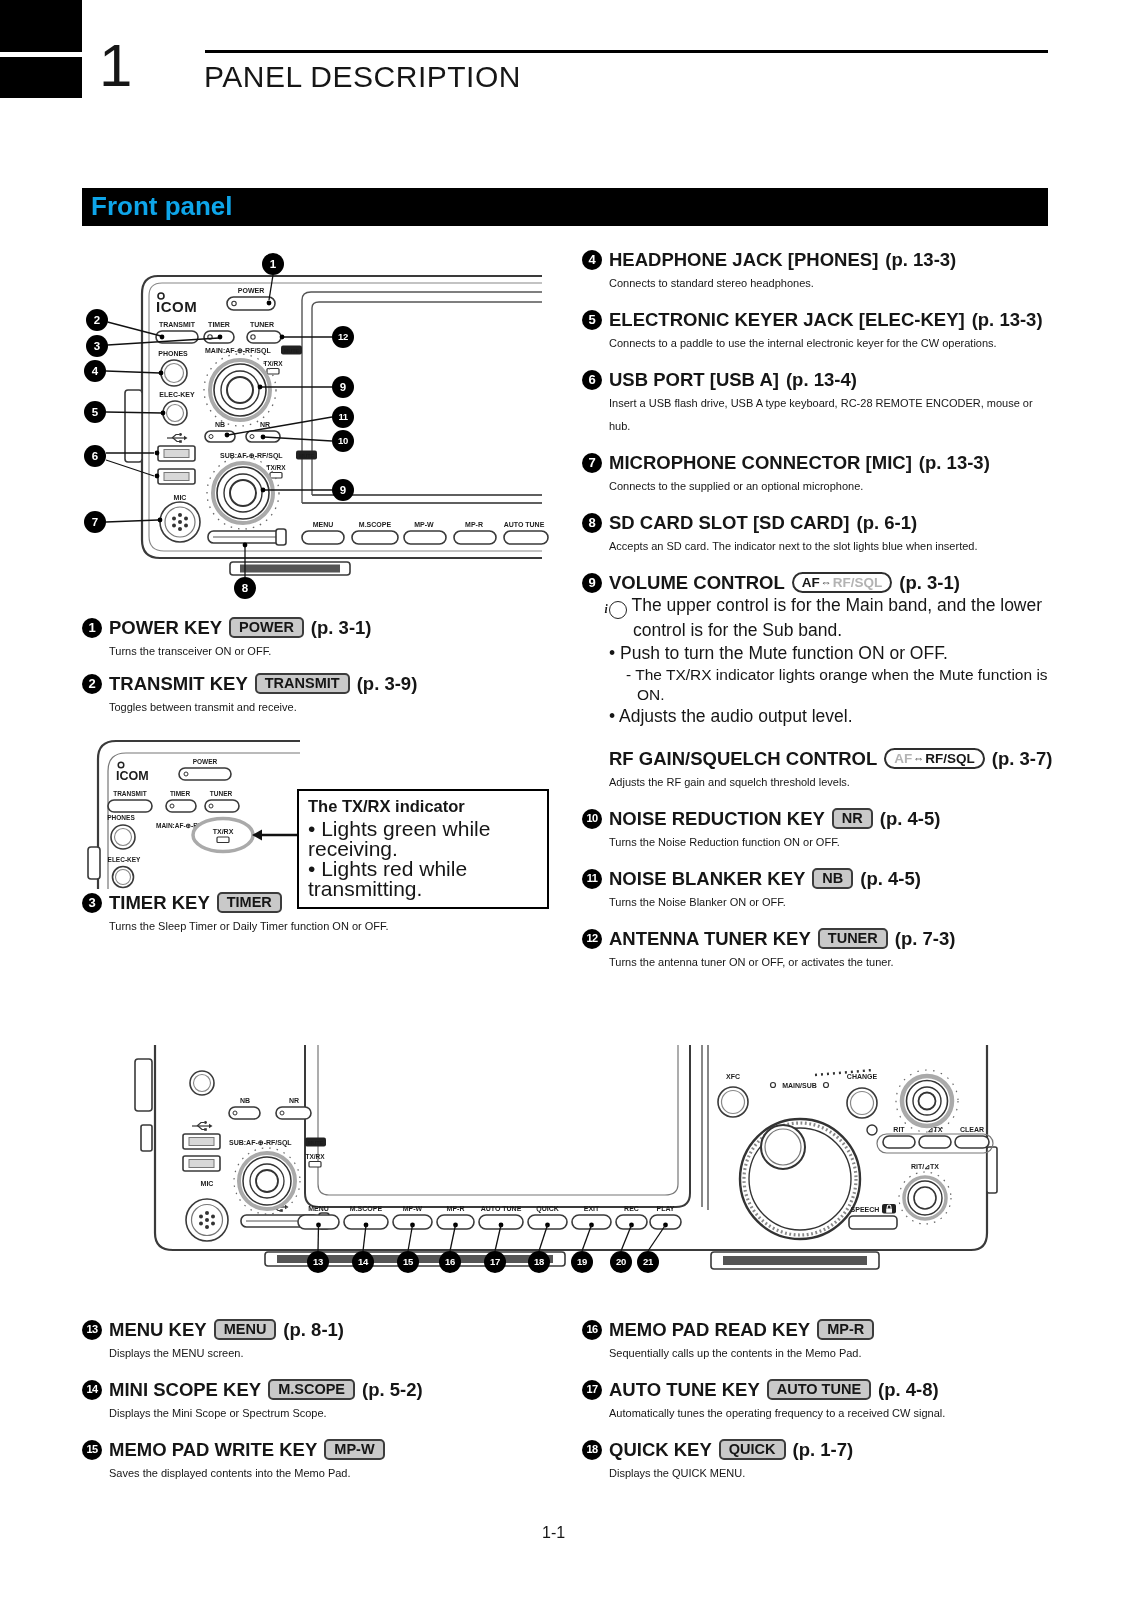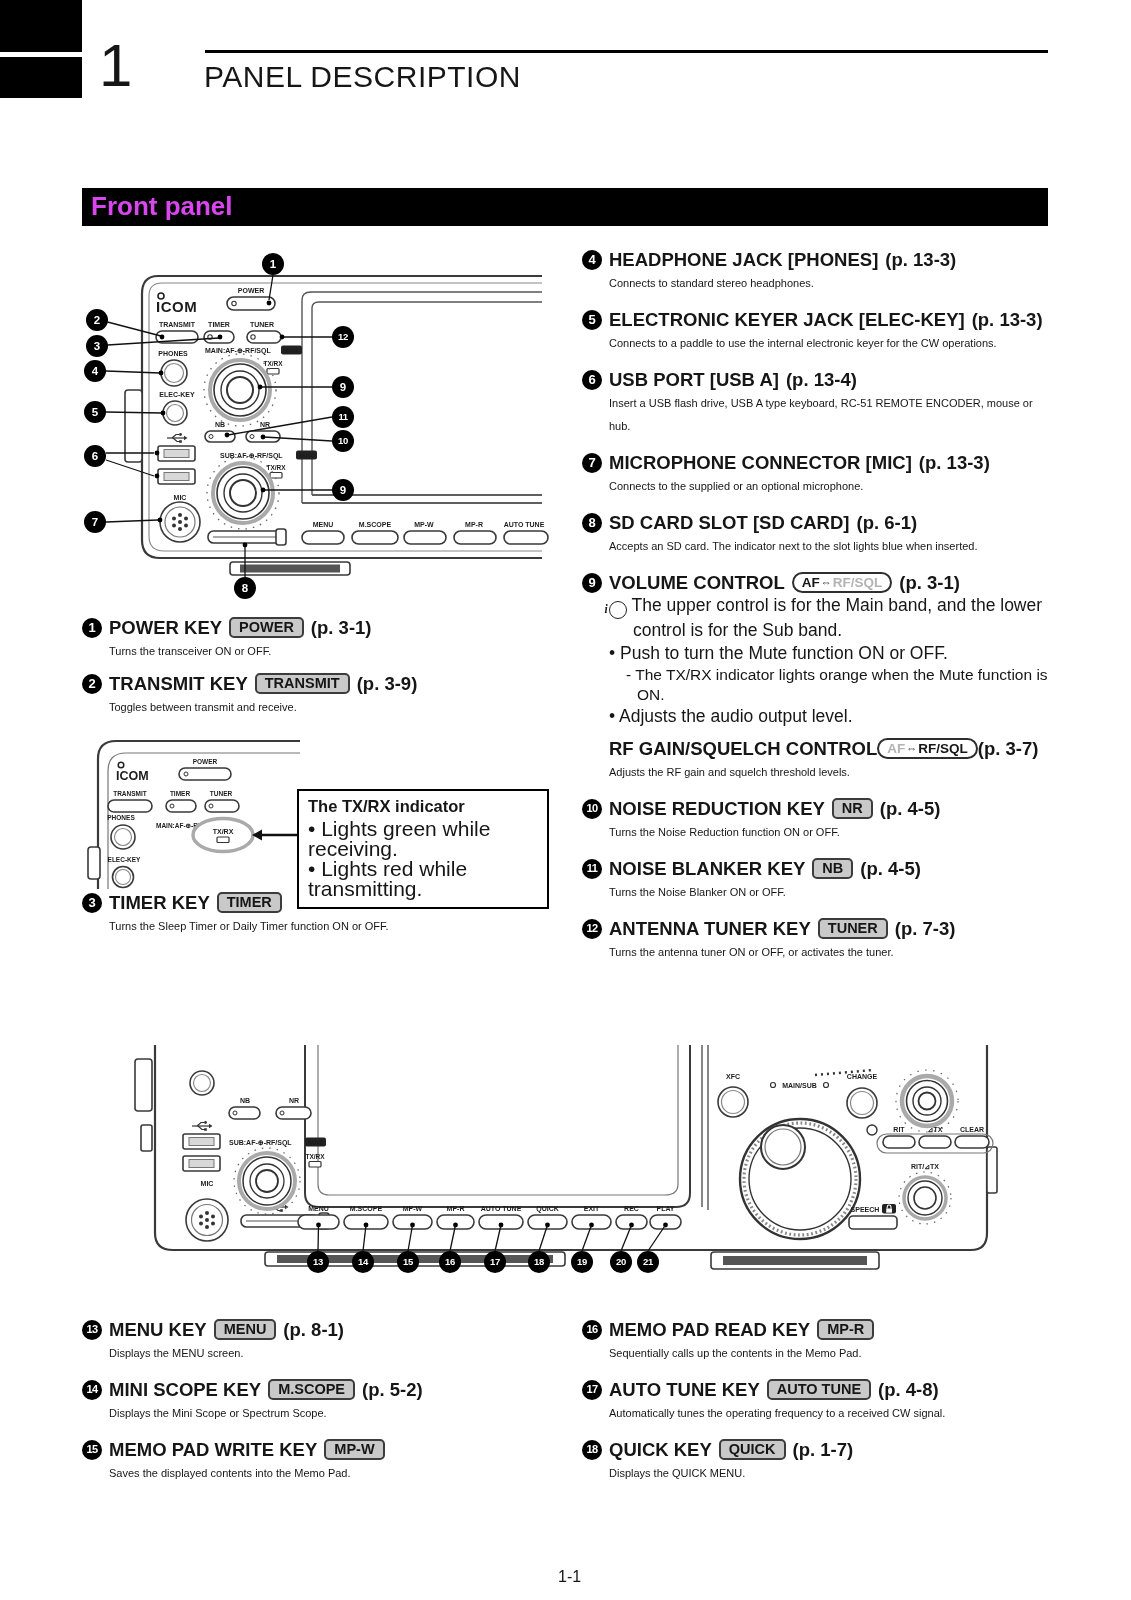"Front panel" .secbar { color: #d946ef -> #0ea5e9 }
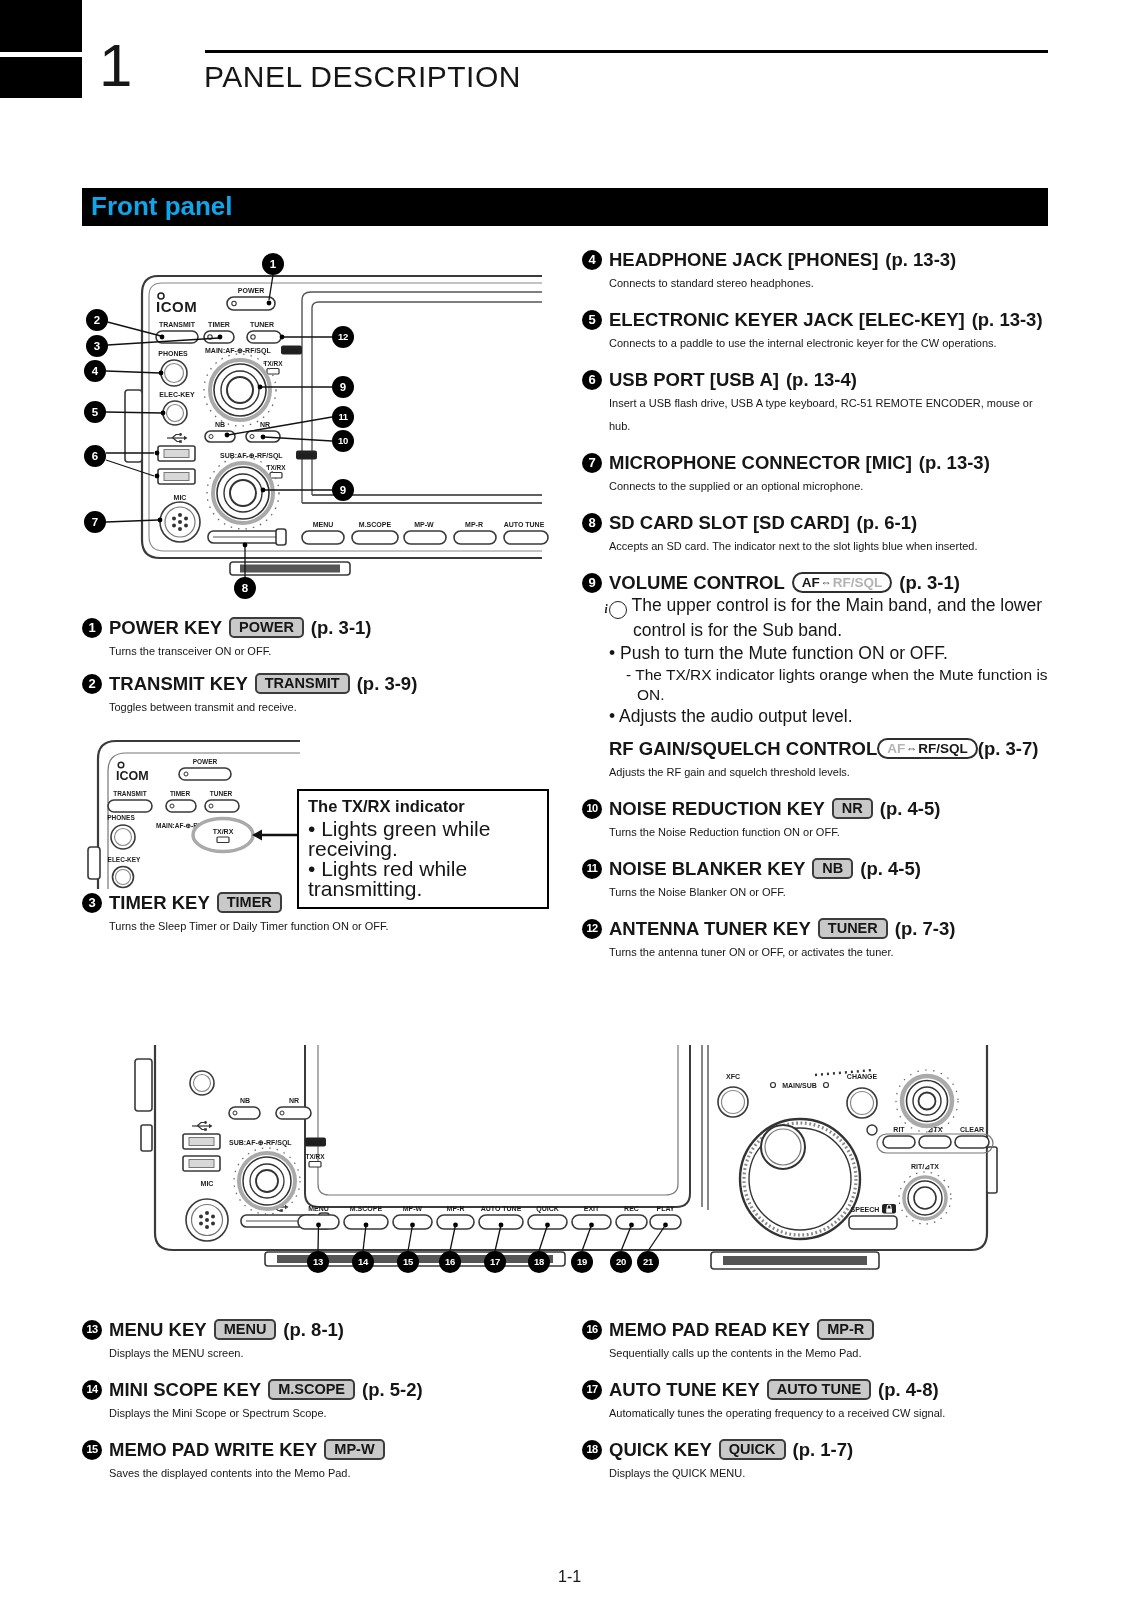"Insert a USB flash drive," div.desc { text: RC-51 -> RC-28 }
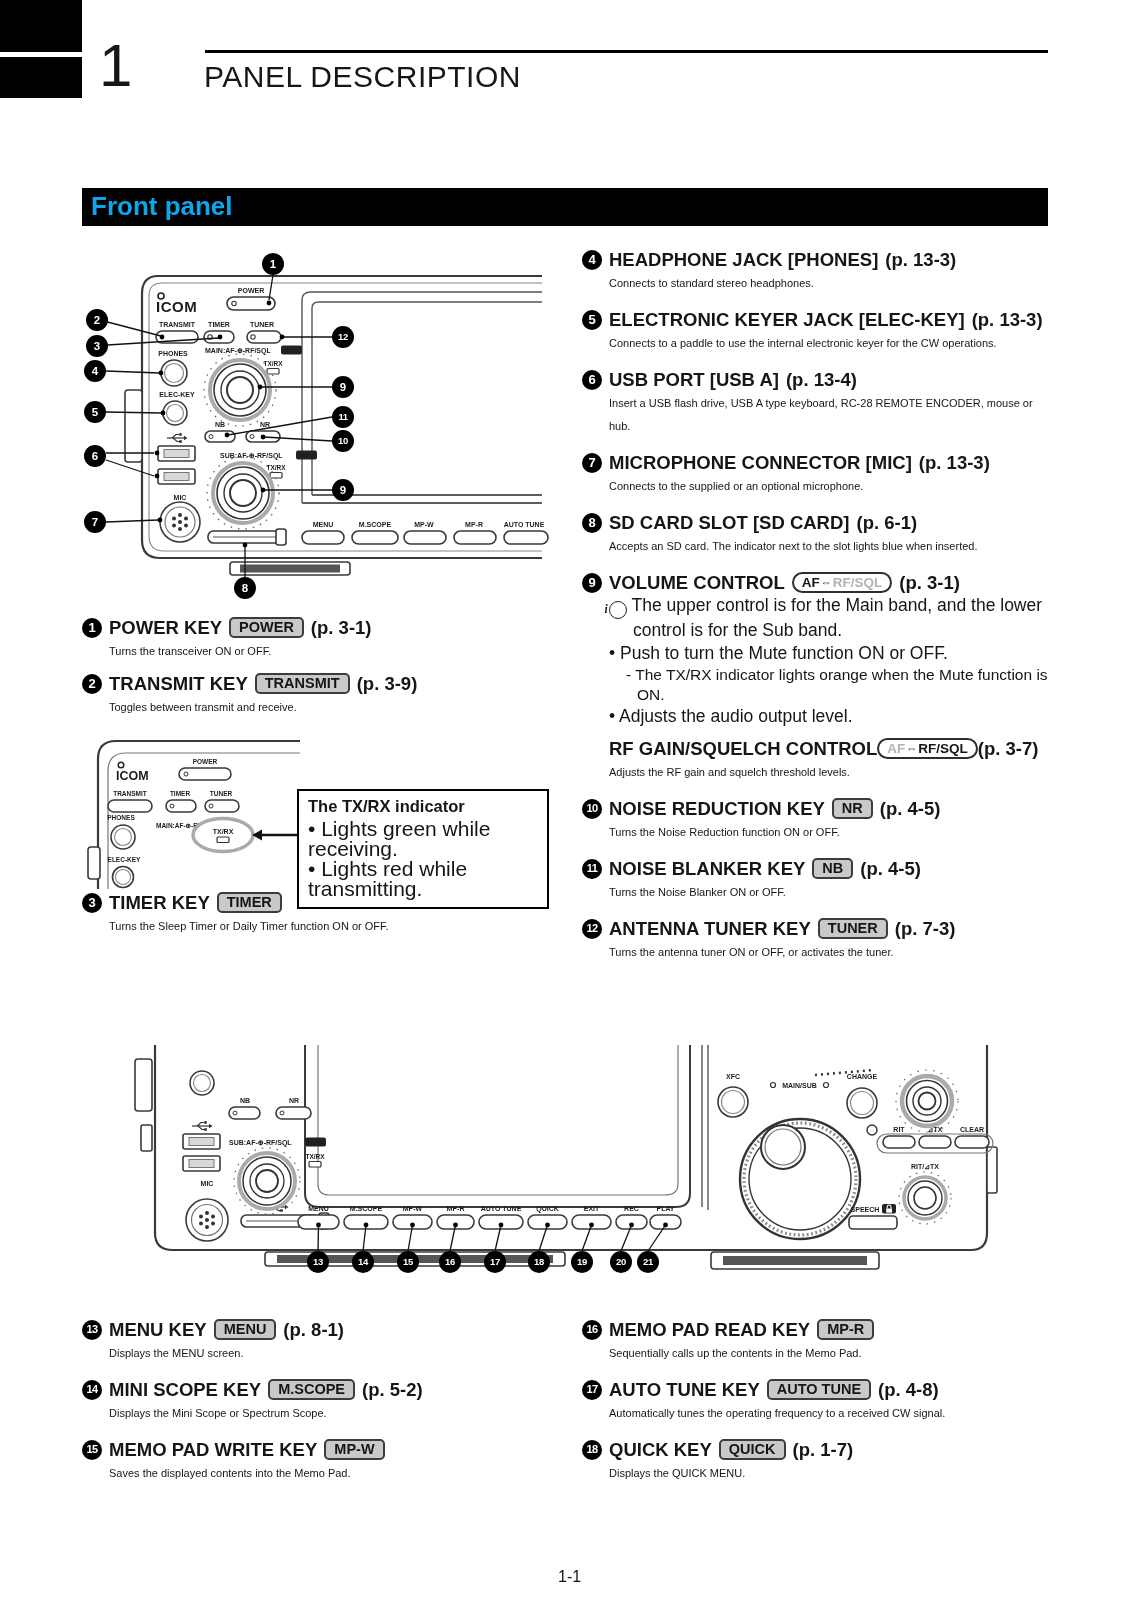"RF GAIN/SQUELCH CONTROL" .subhead { gap: none -> 7px; margin-top: 9px -> 19px }
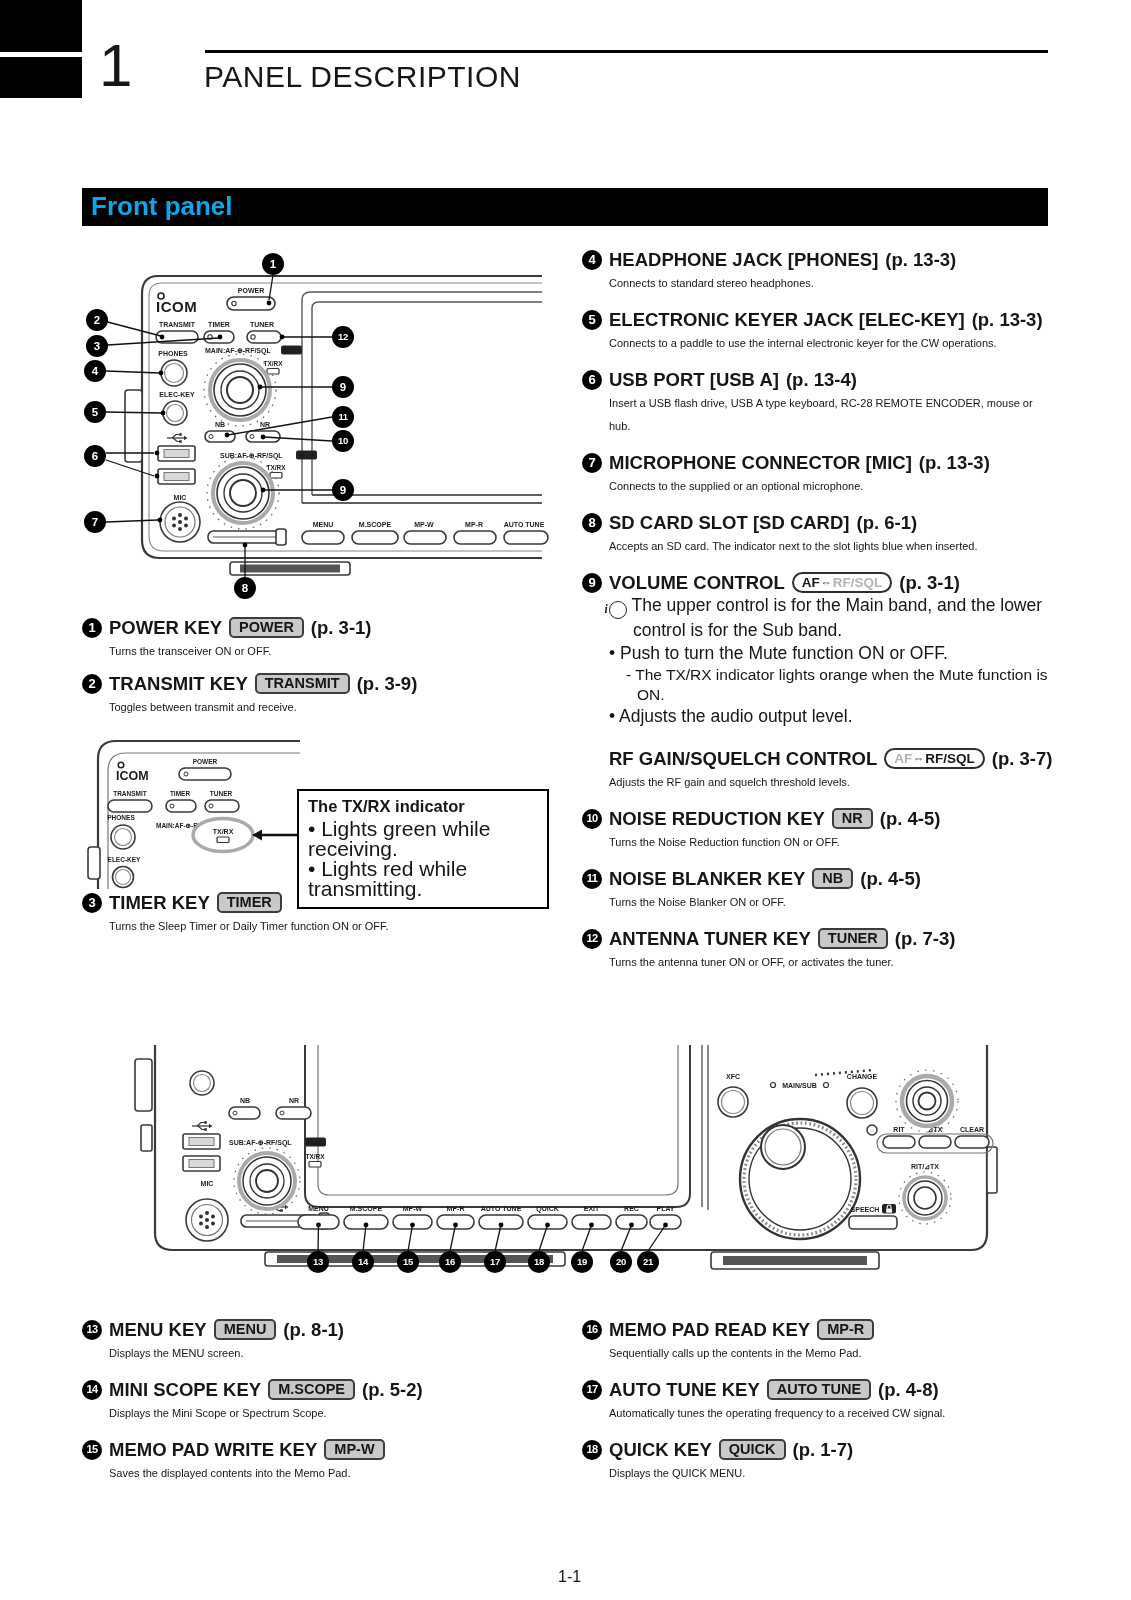"1-1" .pagenum { left: 558px -> 542px; margin-top: 44px -> none }
